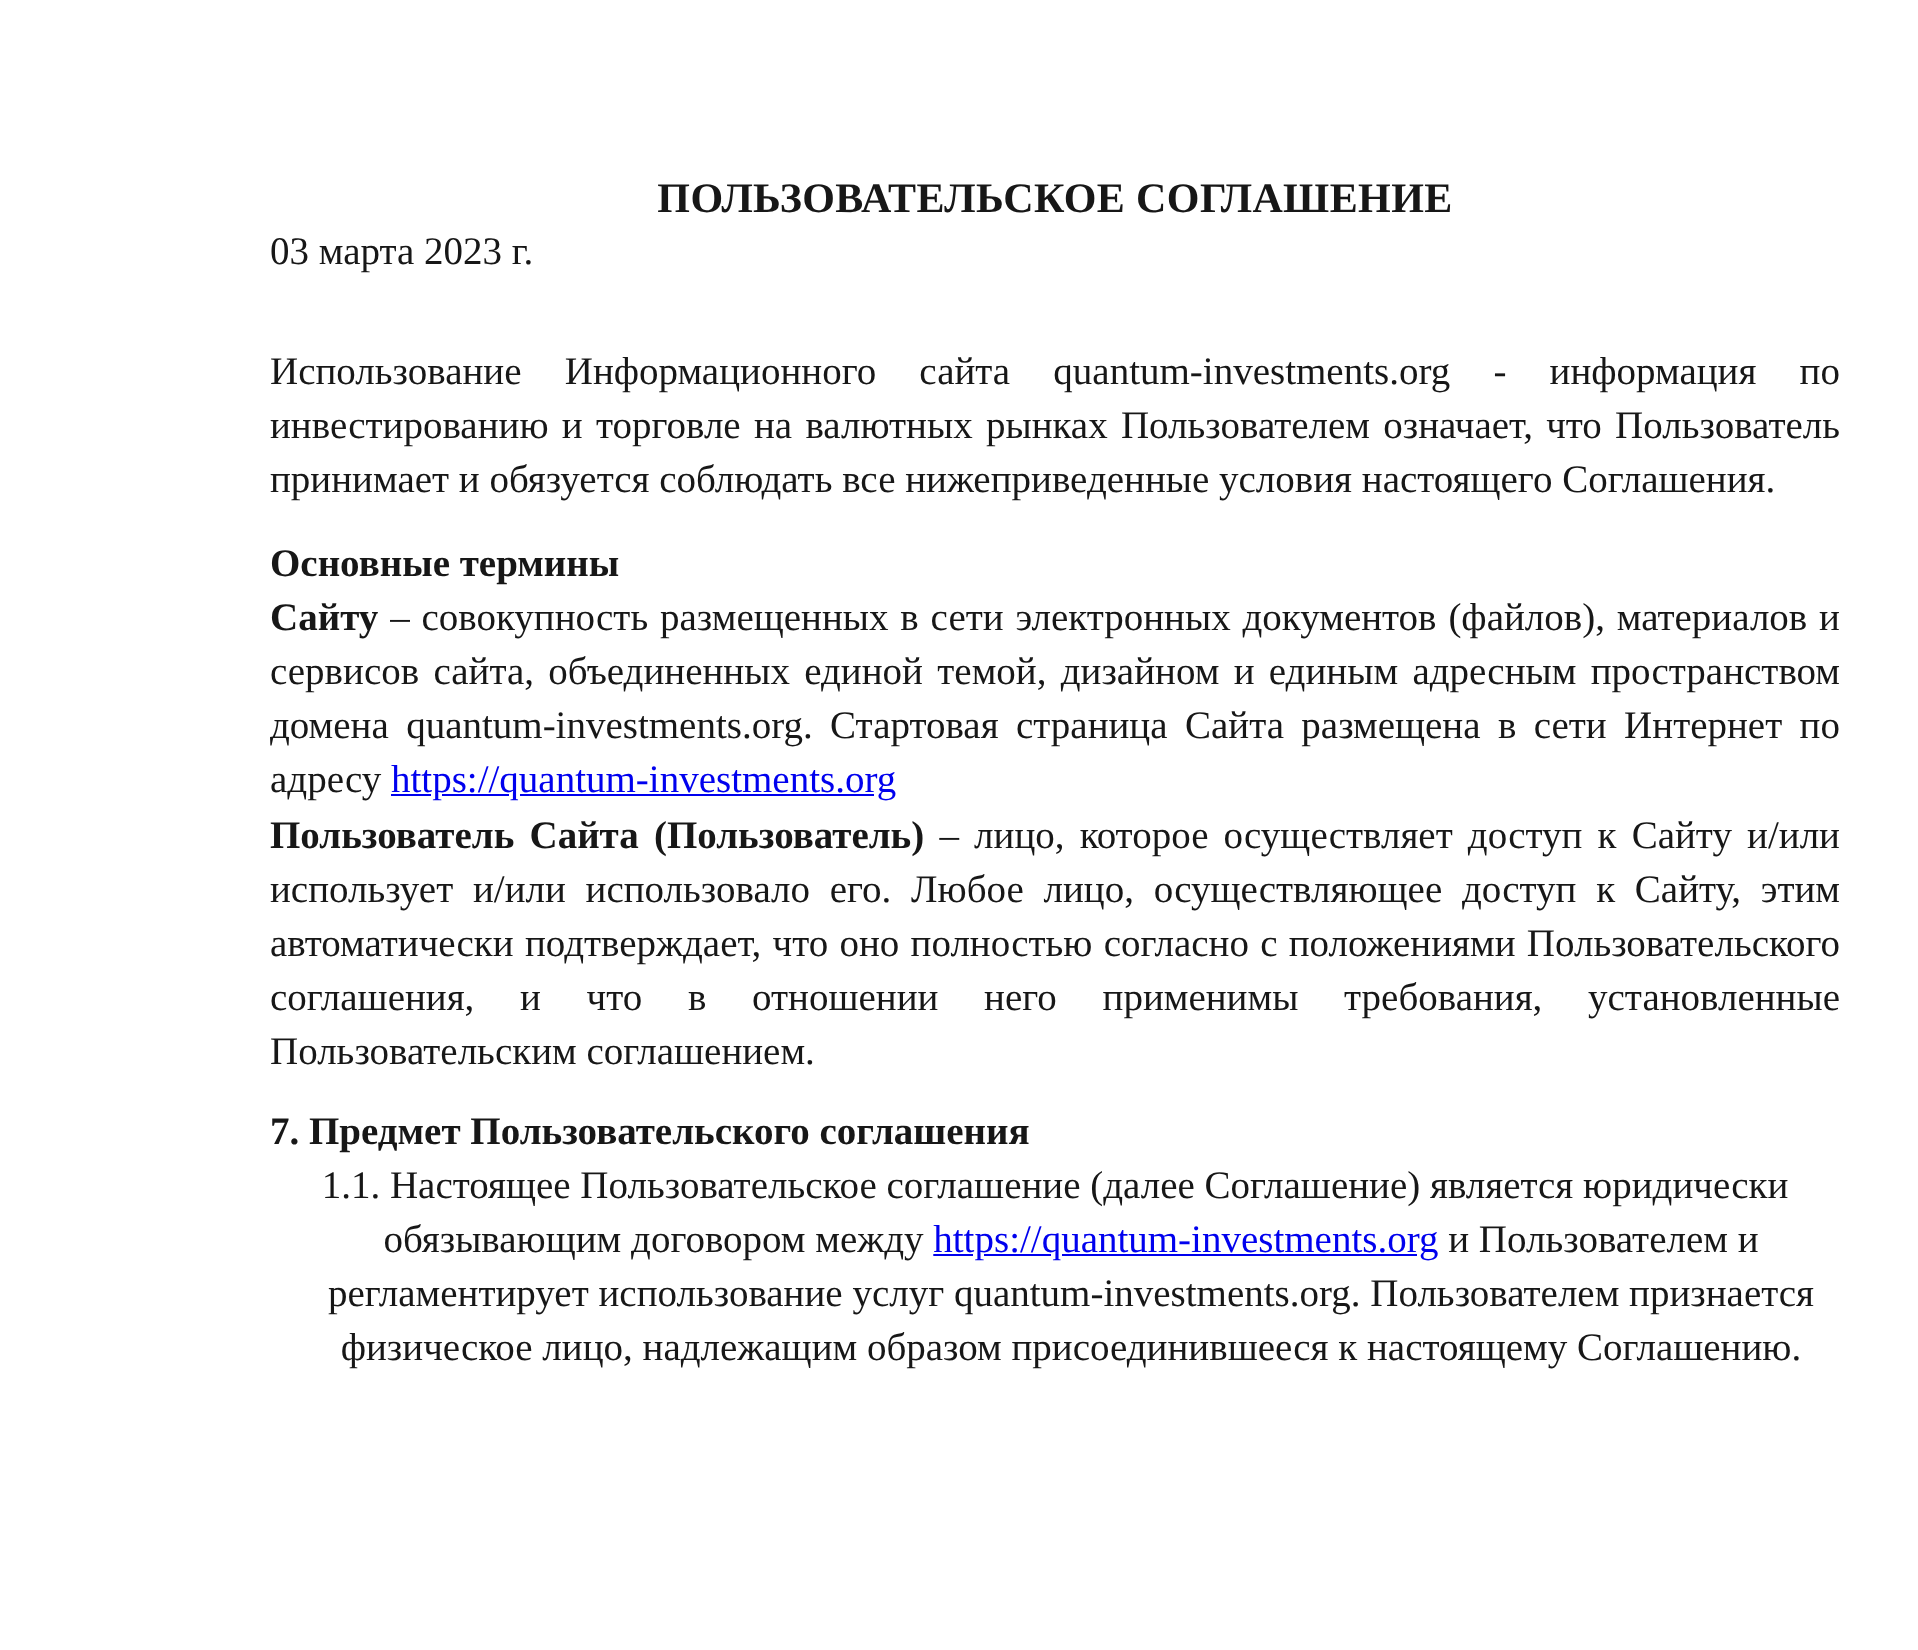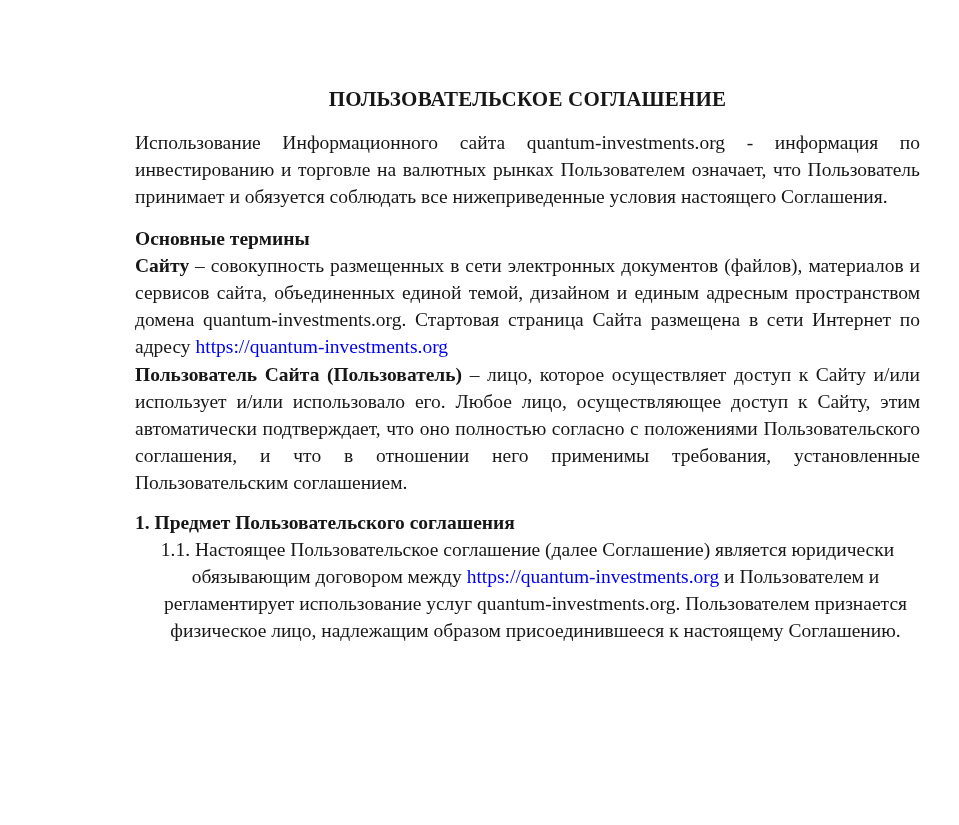"03 марта 2023 г." div.doc-date { html: none -> <div>03 марта 2023 г.</div> }
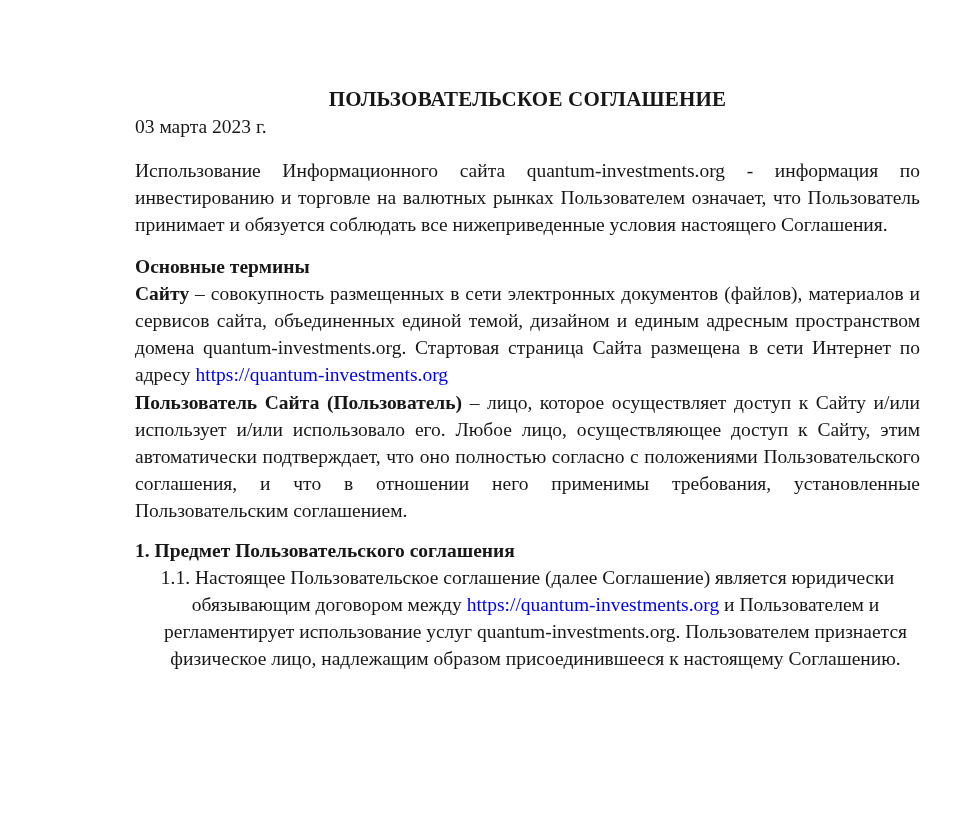"Использование Информационного сайта" .intro { margin-top: 16px -> 32px }
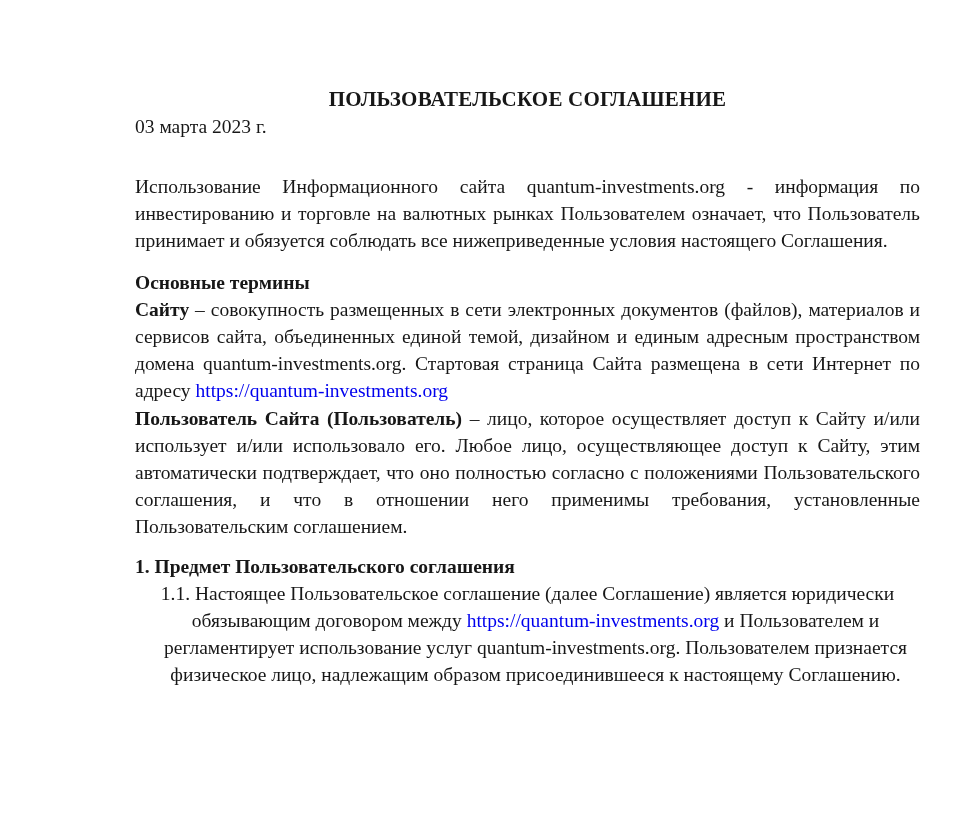"https://quantum-investments.org" .doc-link { text-decoration: none -> underline }
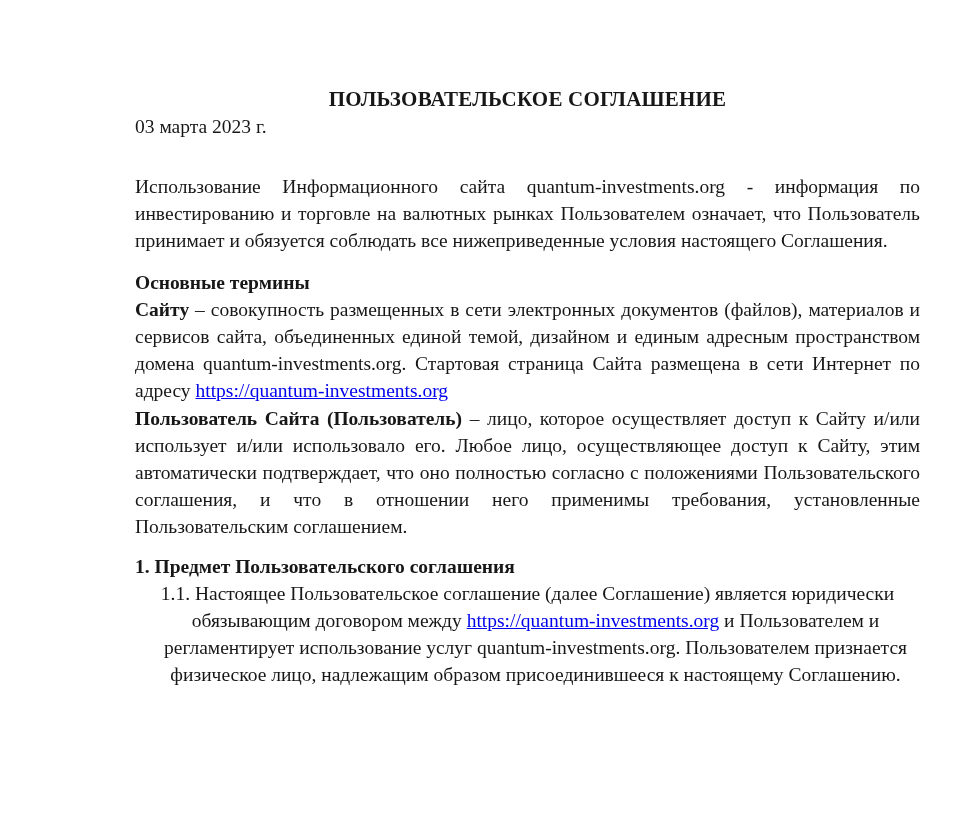"1. Предмет Пользовательского соглашения" div.block-heading { text: 1 -> 7 }
